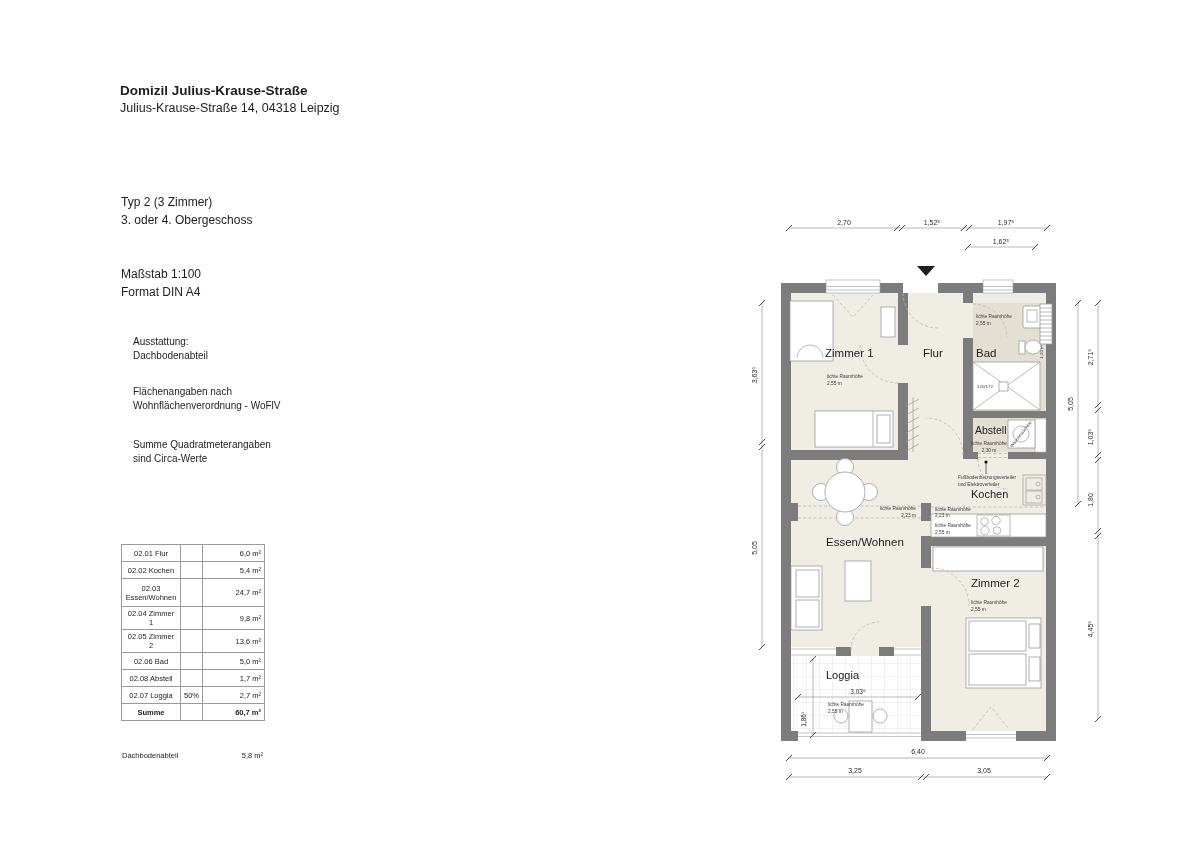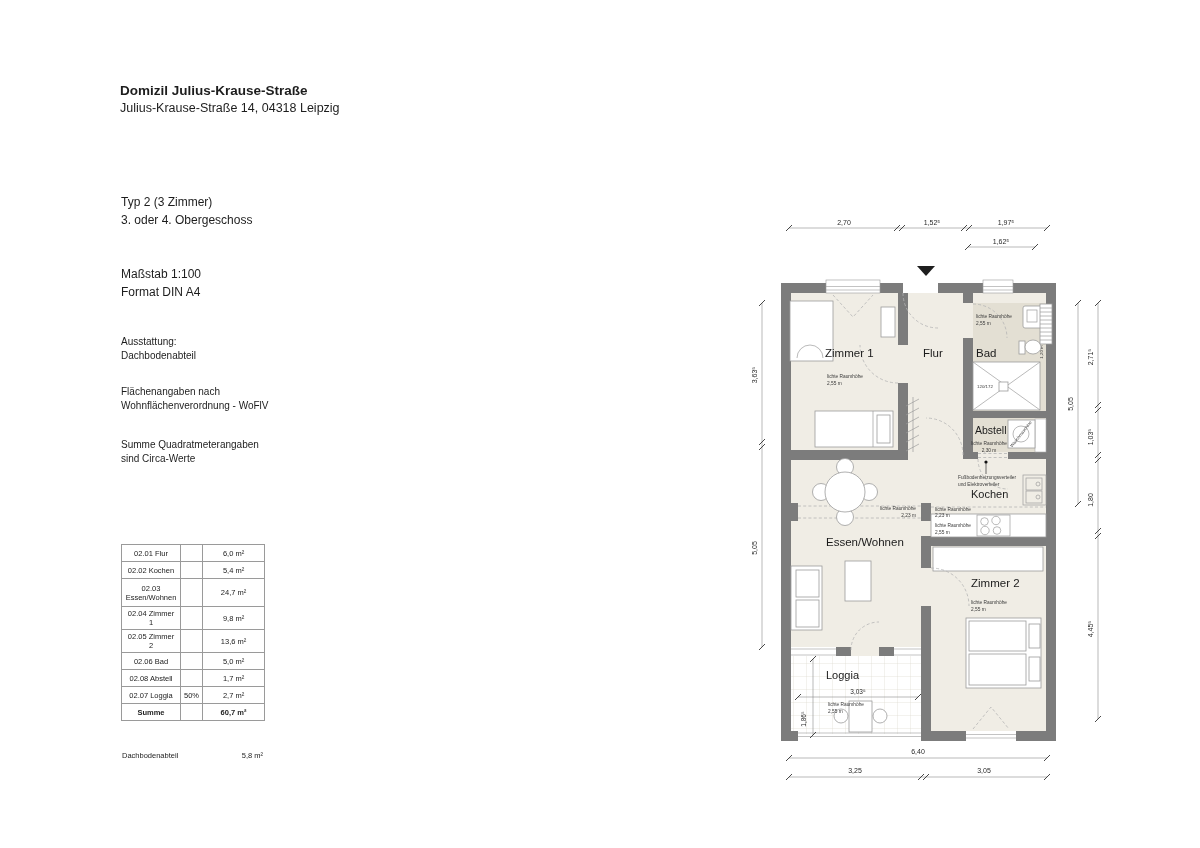"Ausstattung:" .info-sm { left: 121px -> 133px }
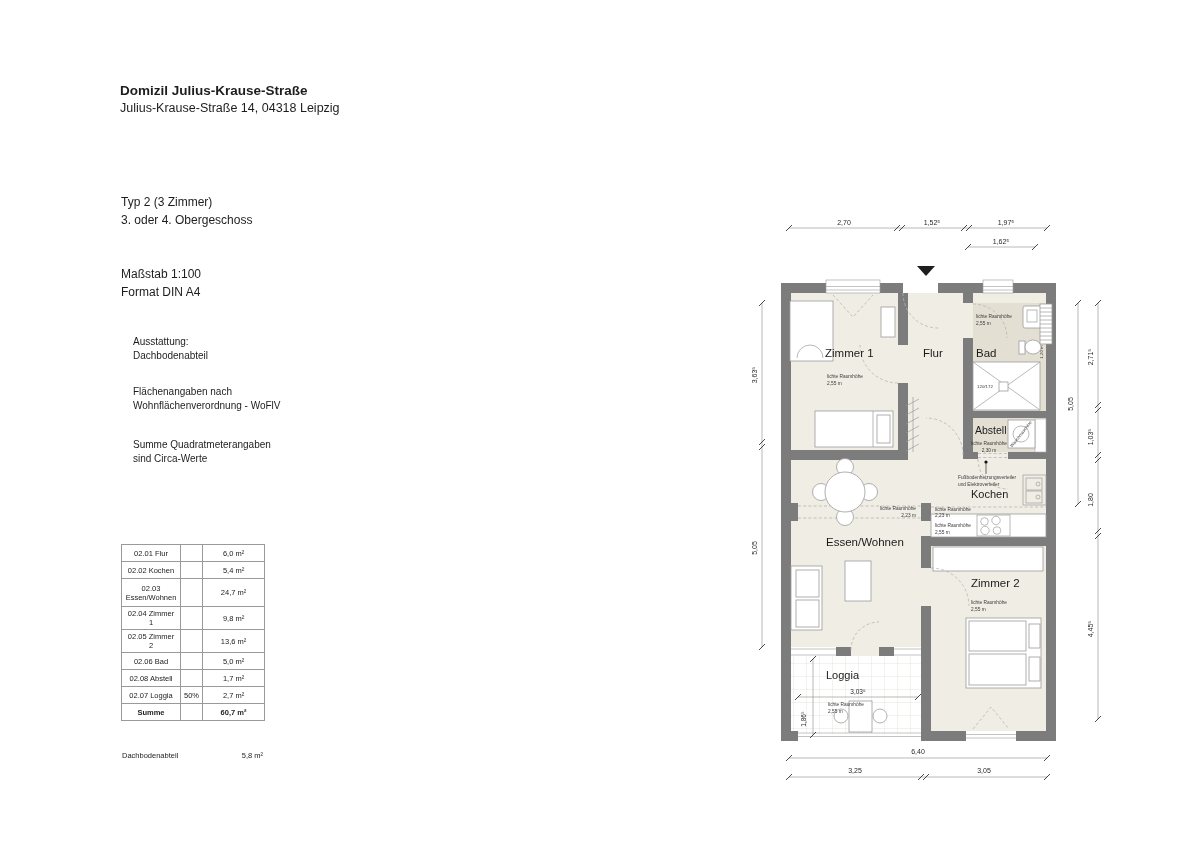"6,0 m²" .area-table td.val { text-align: none -> right }
